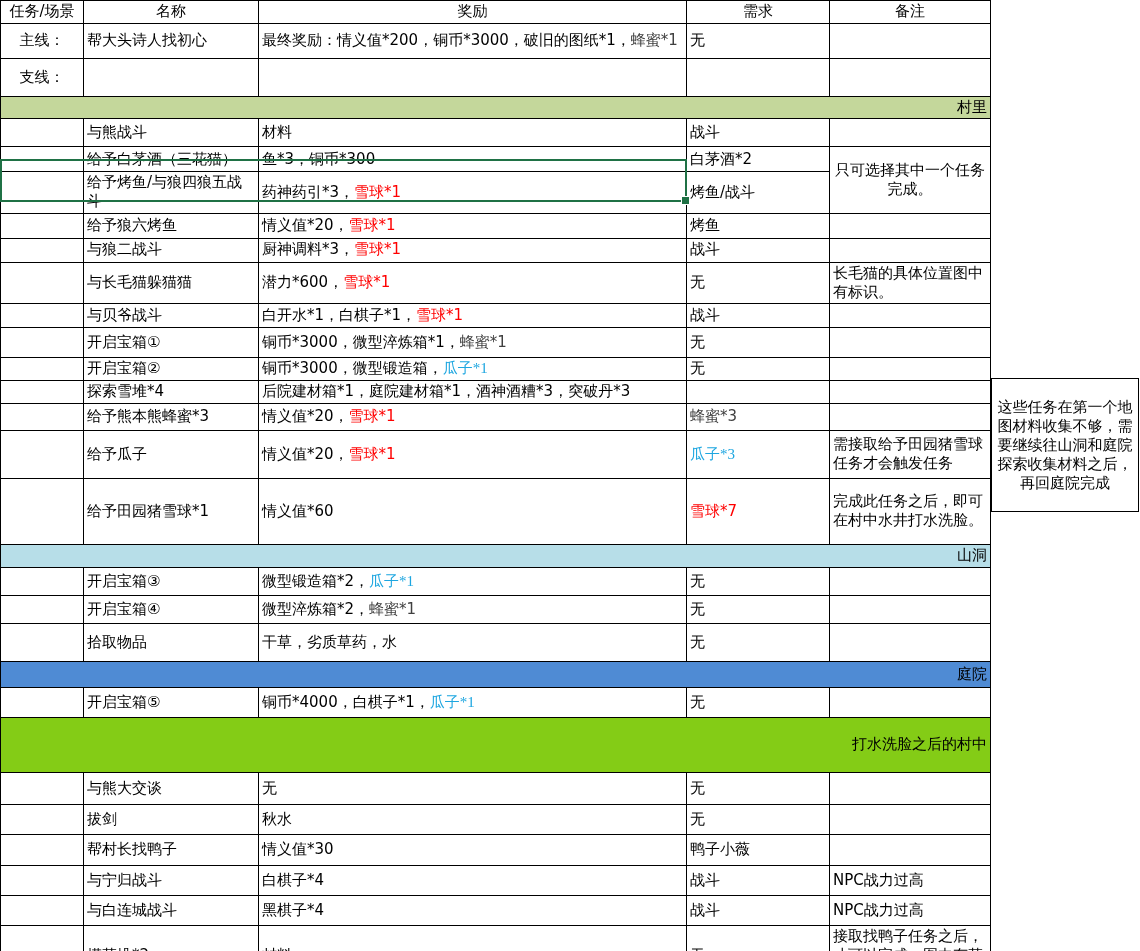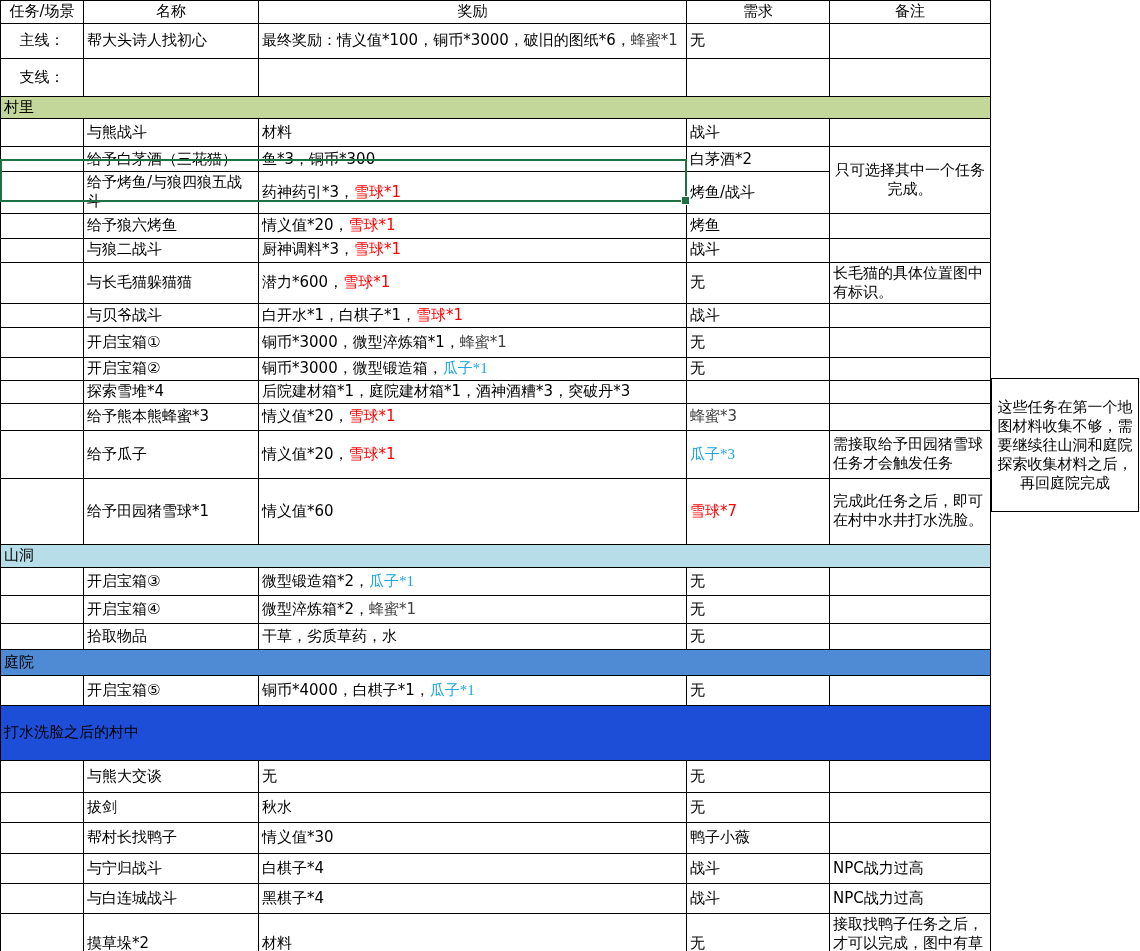"最终奖励：情义值*100，铜币*3000，破旧的图纸*6，" span { text: 100，铜币*3000，破旧的图纸*6 -> 200，铜币*3000，破旧的图纸*1 }
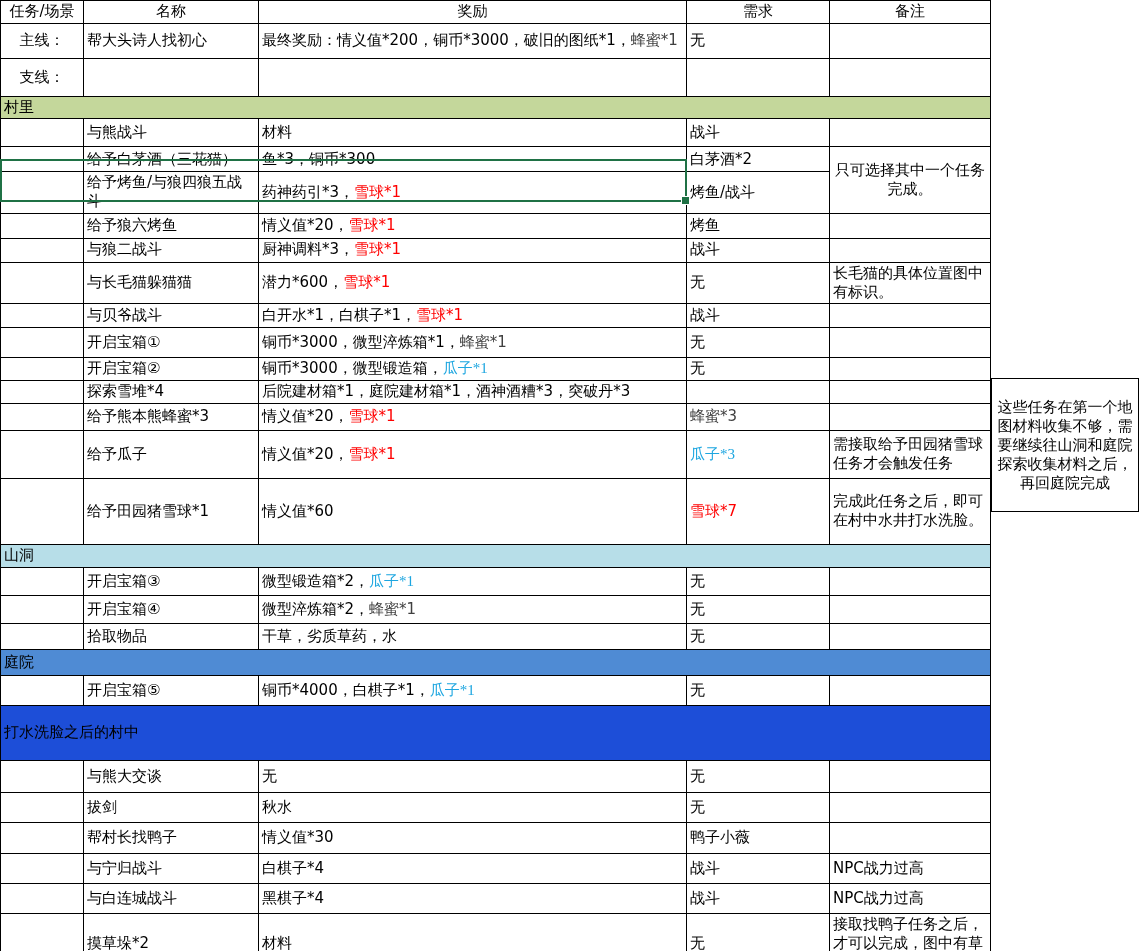"村里" tr.band td { text-align: left -> right }
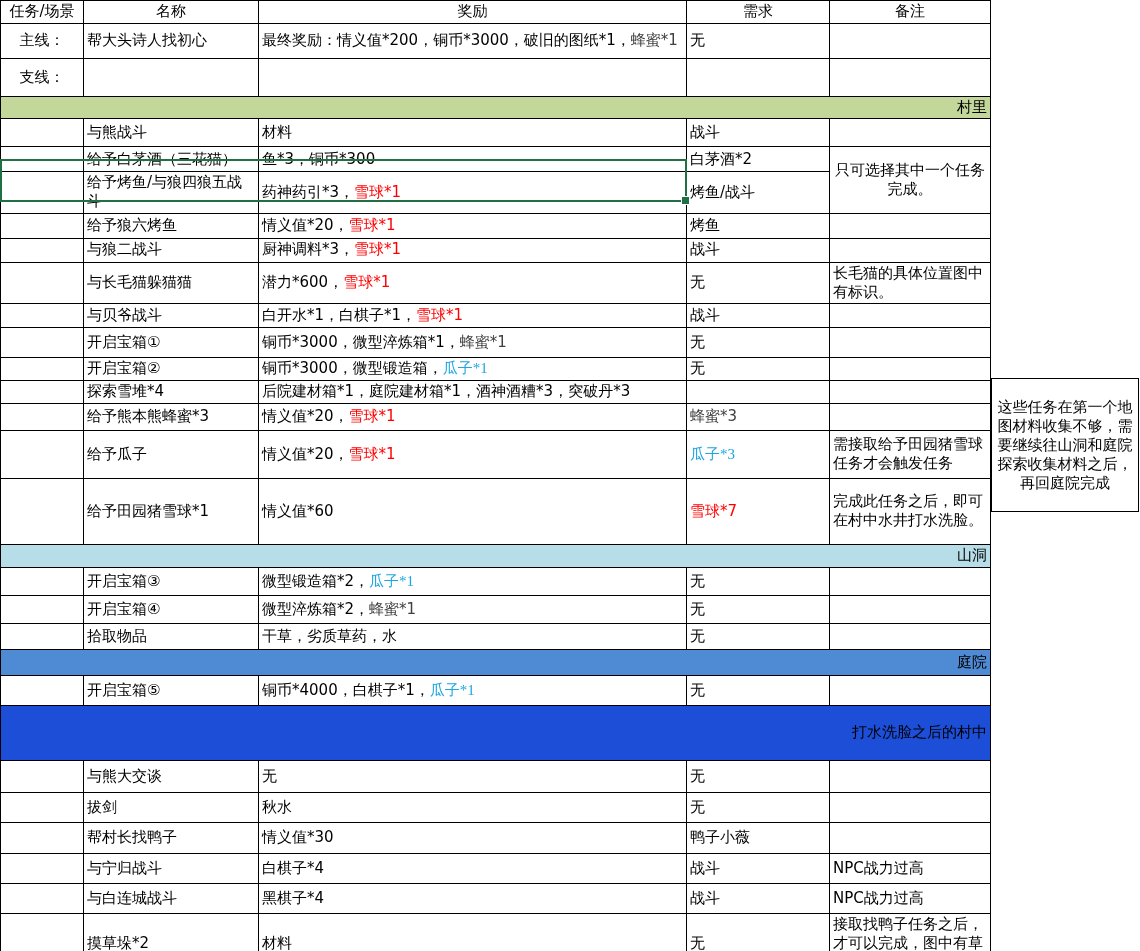"拾取物品" tr { height: 26px -> 38px }
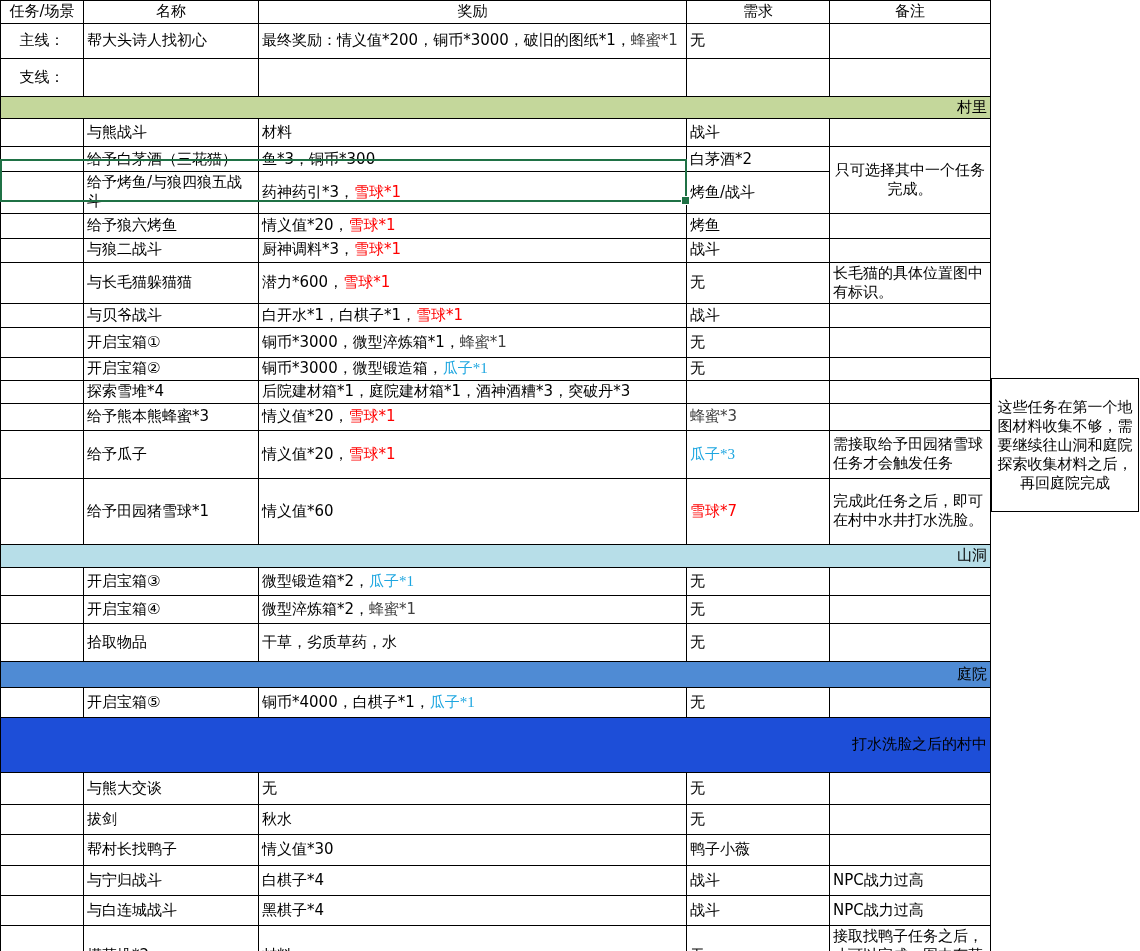"打水洗脸之后的村中" td { background: #1d4ed8 -> #84cc16 }
